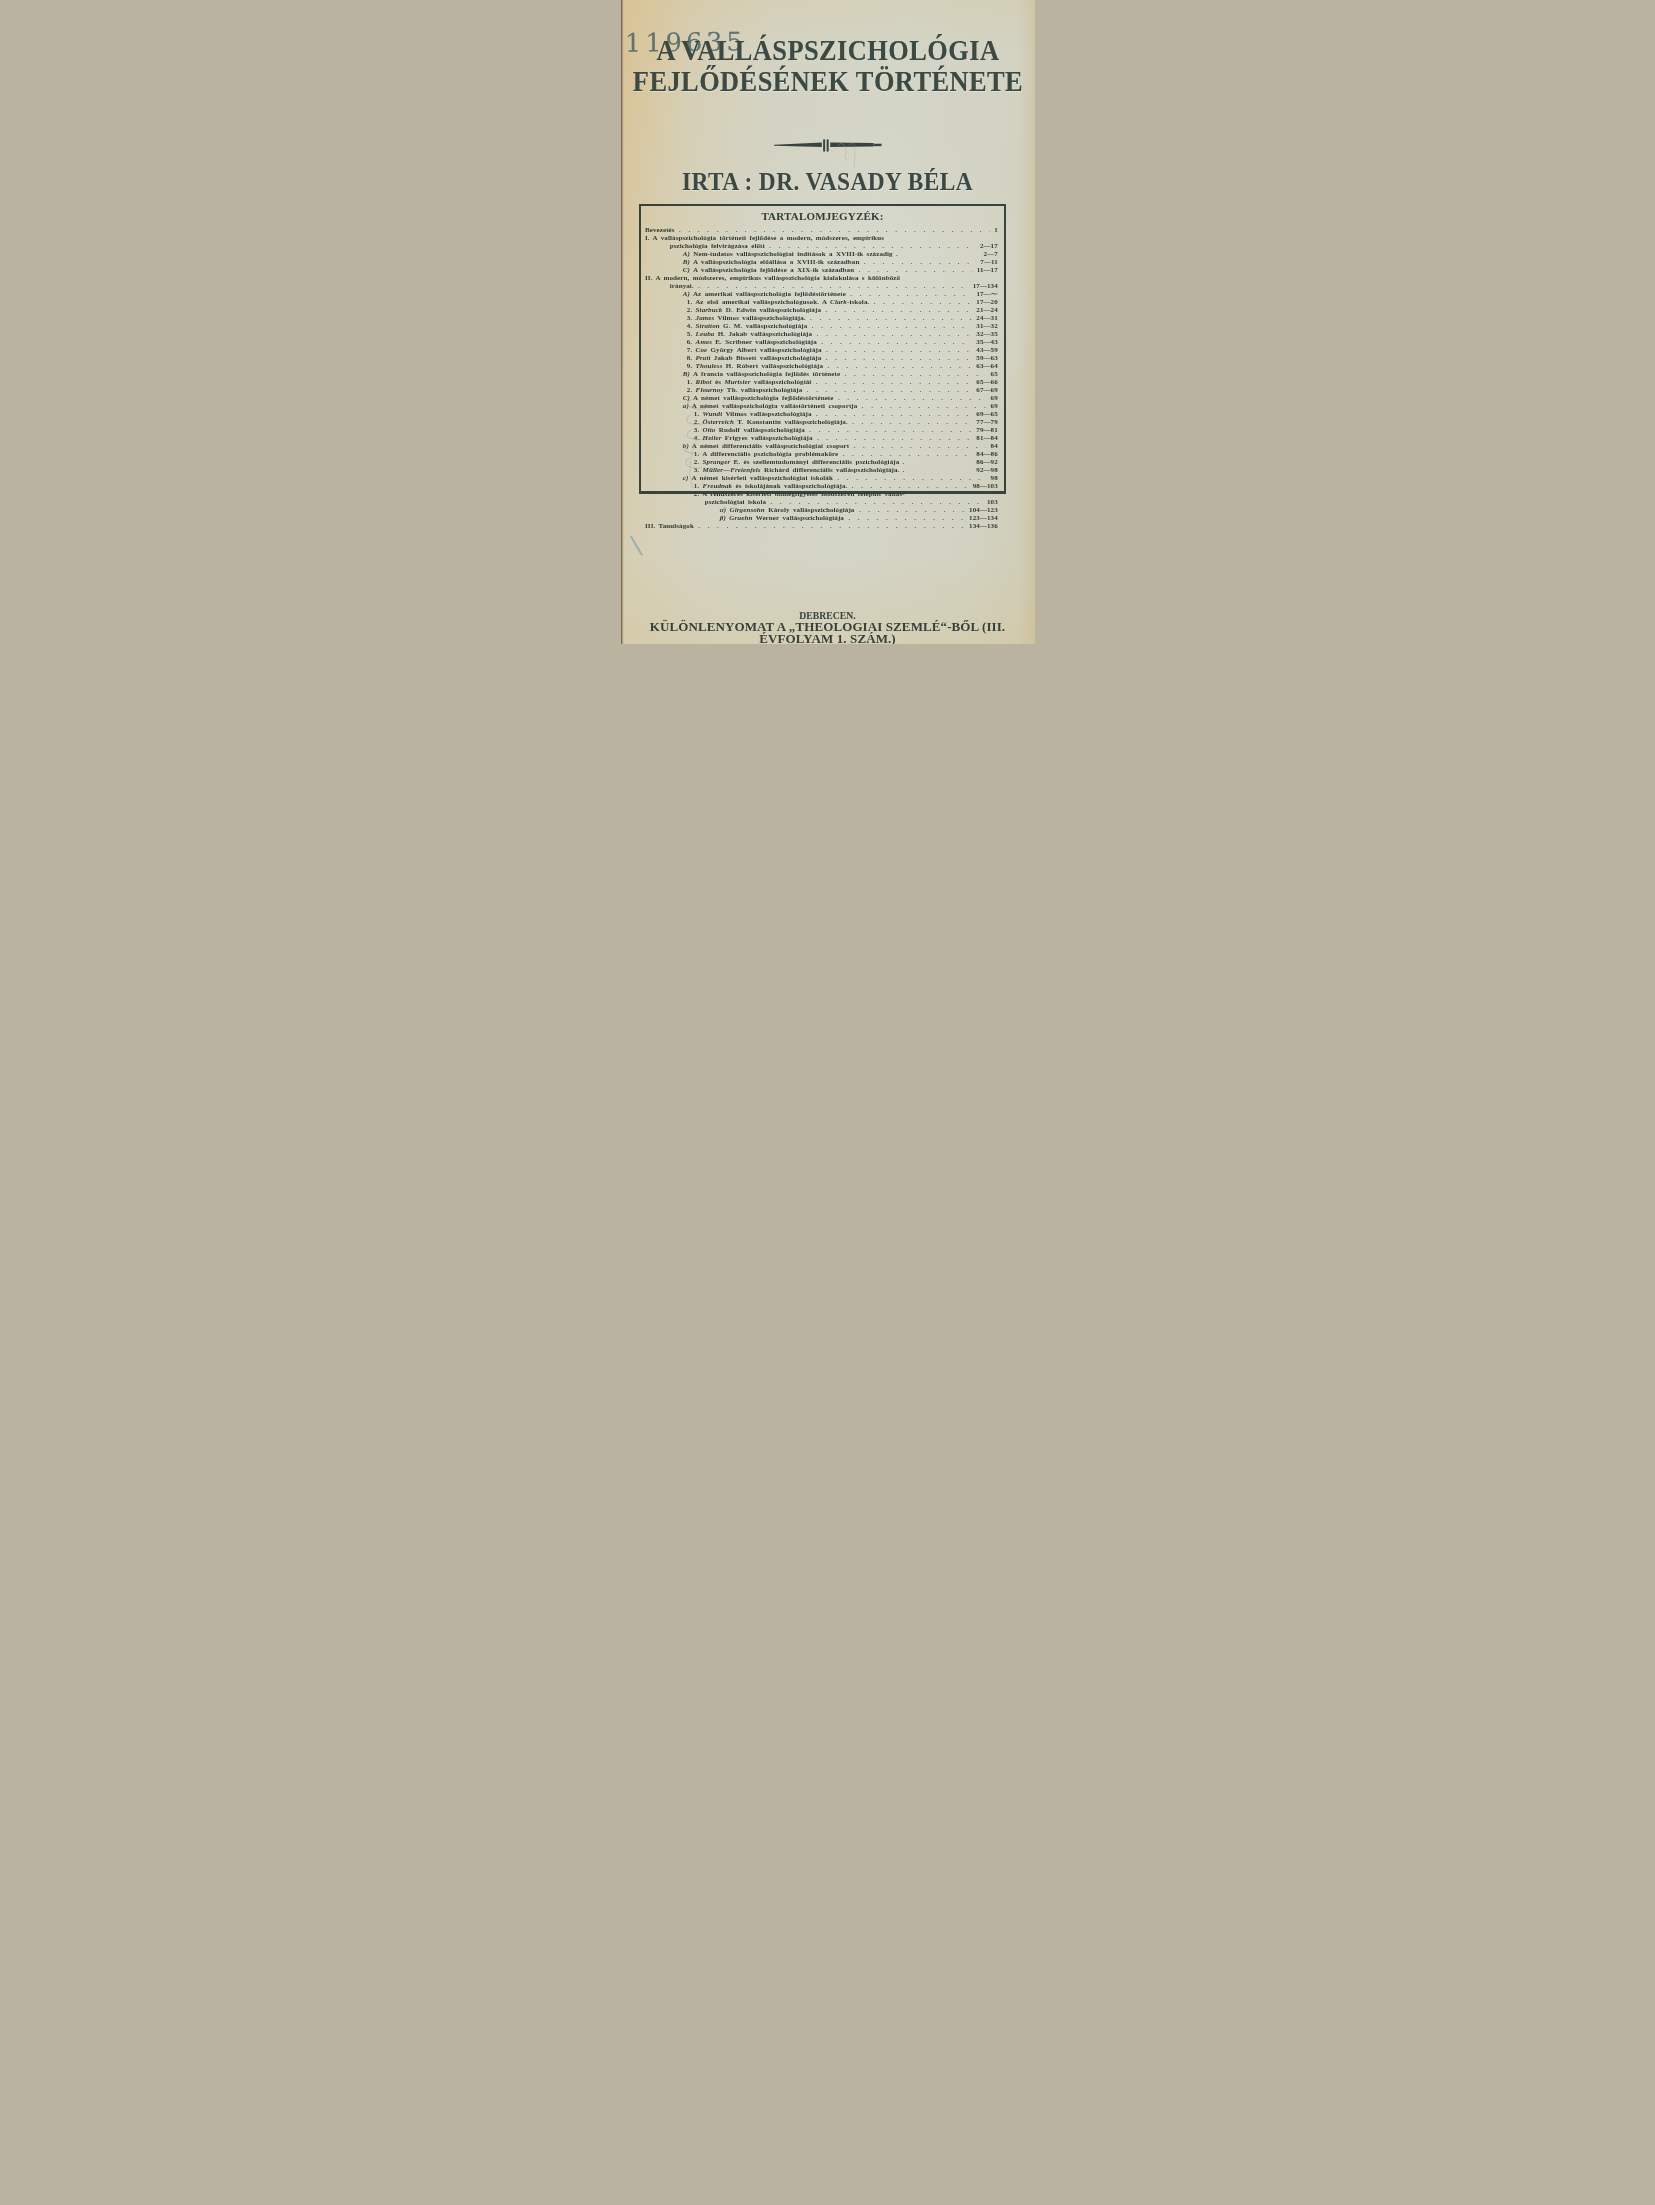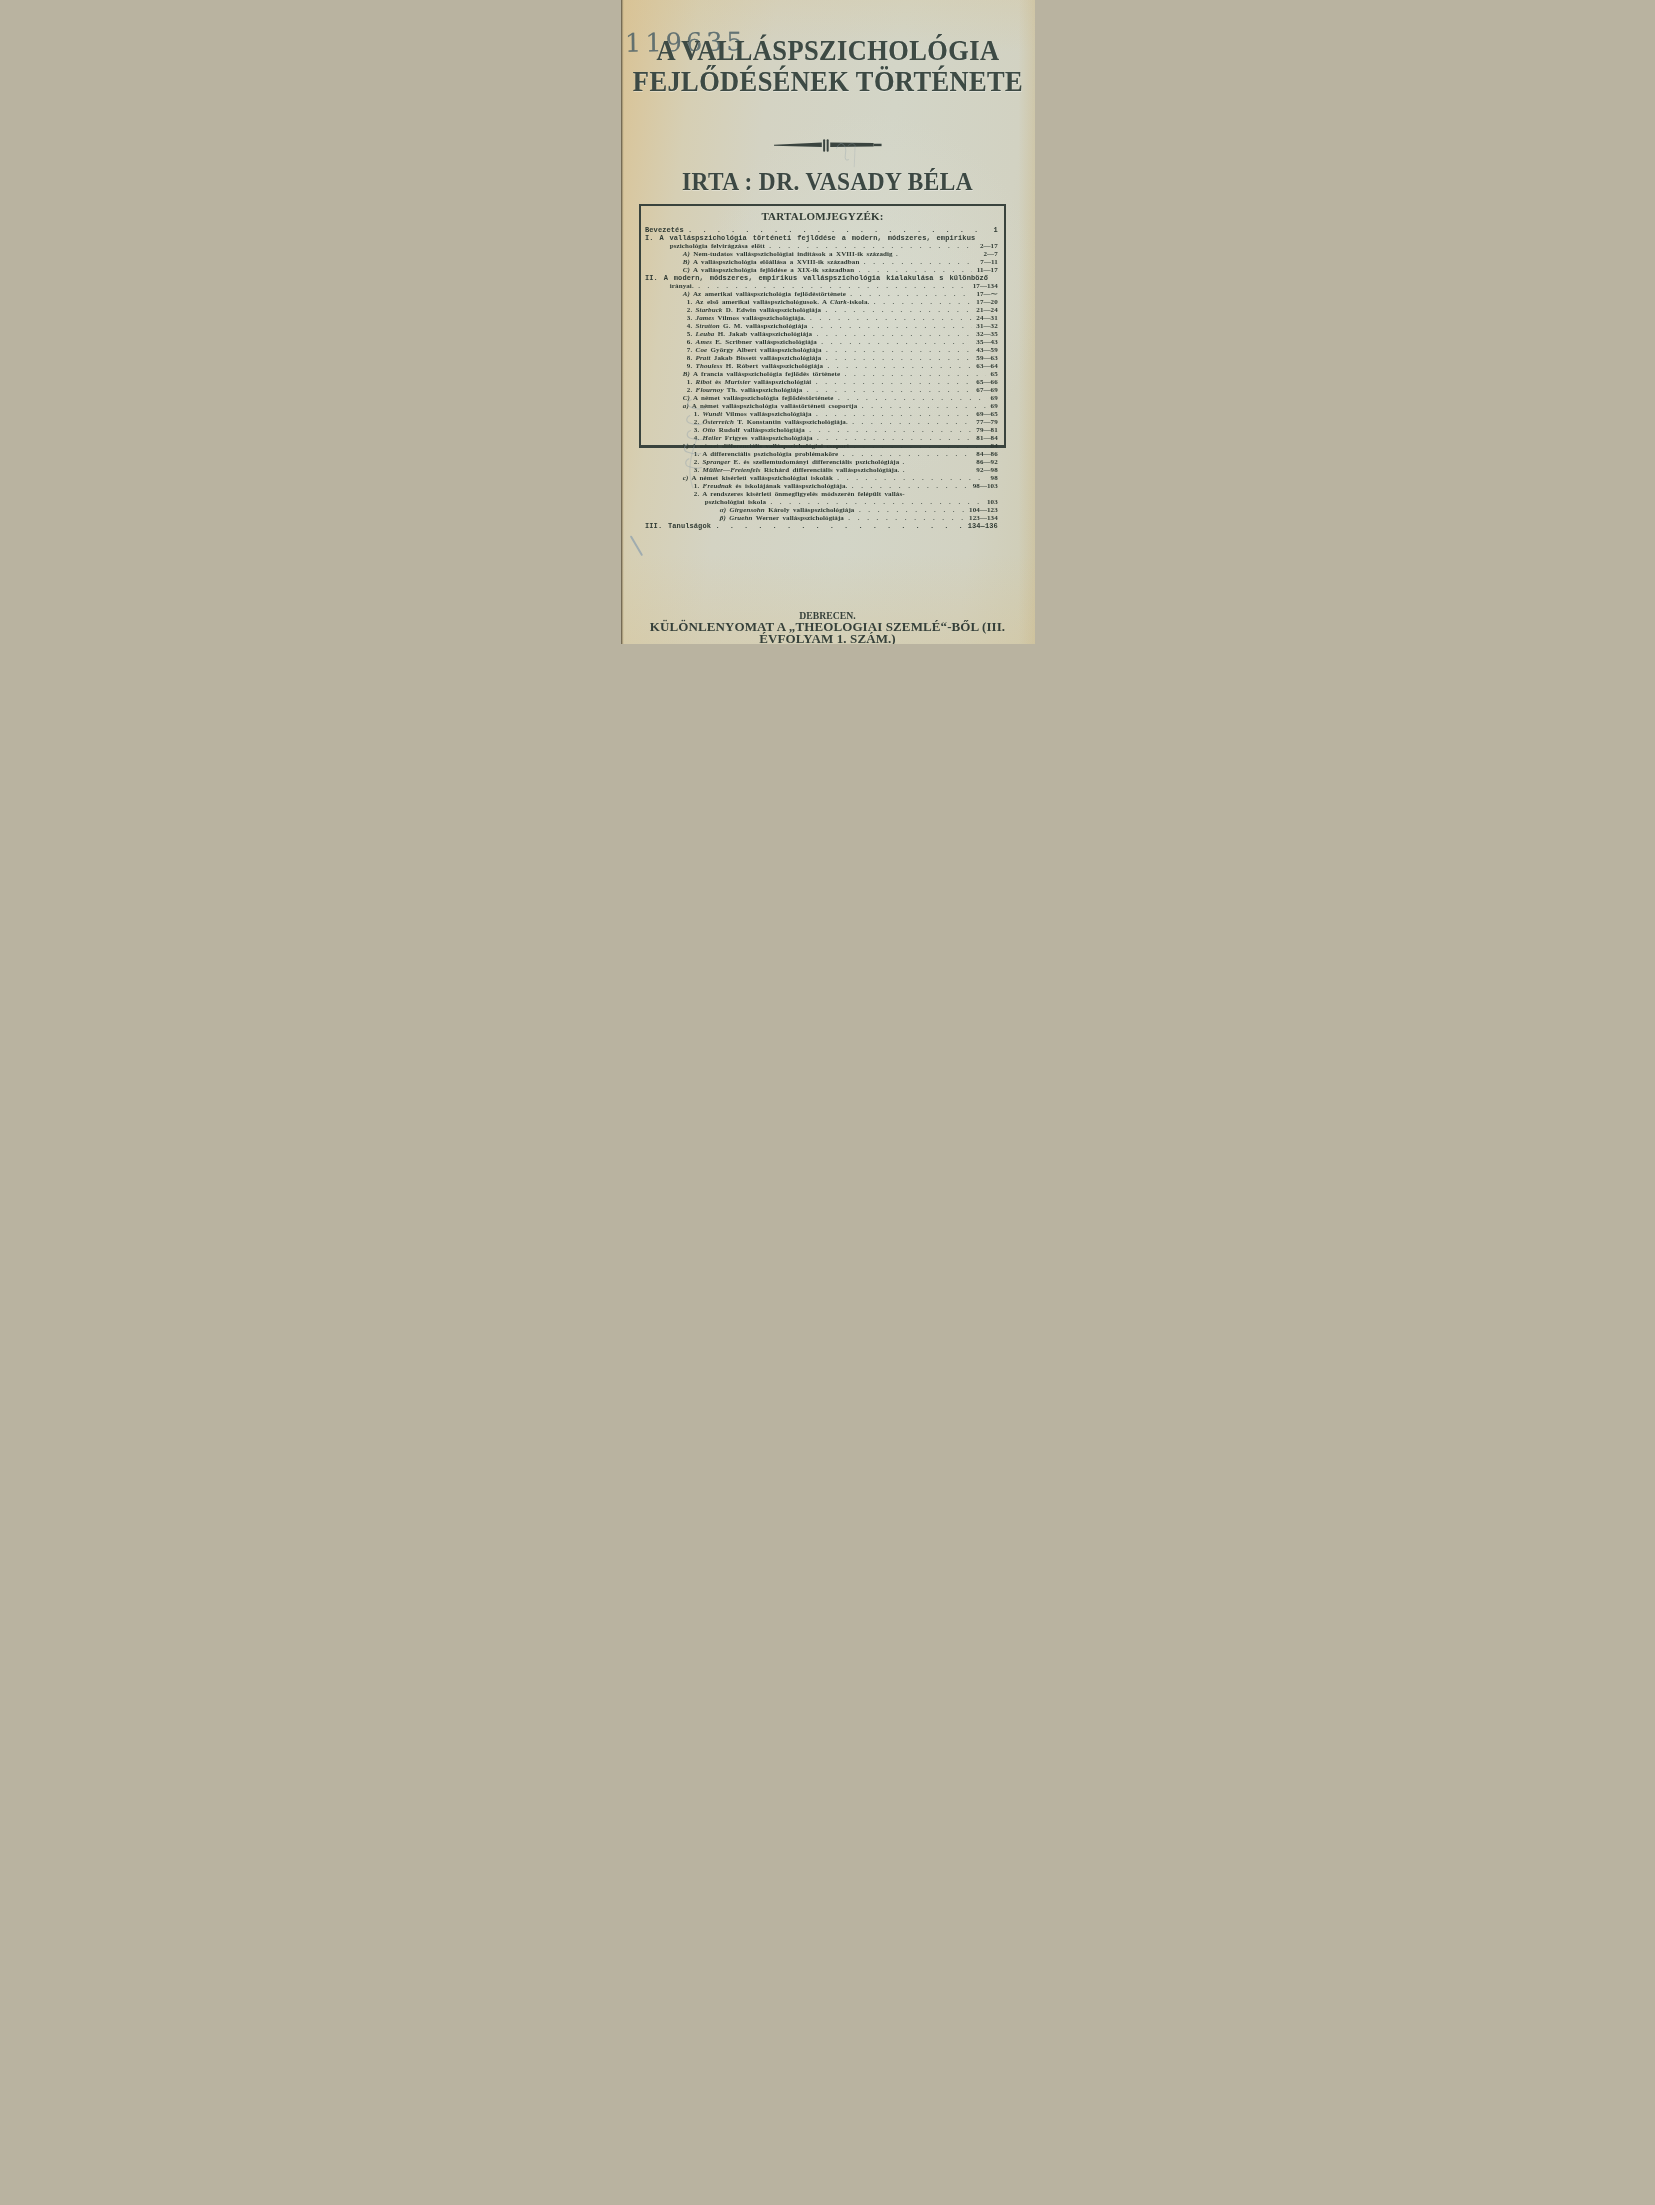"TARTALOMJEGYZÉK:" .toc-box { height: 244px -> 290px }
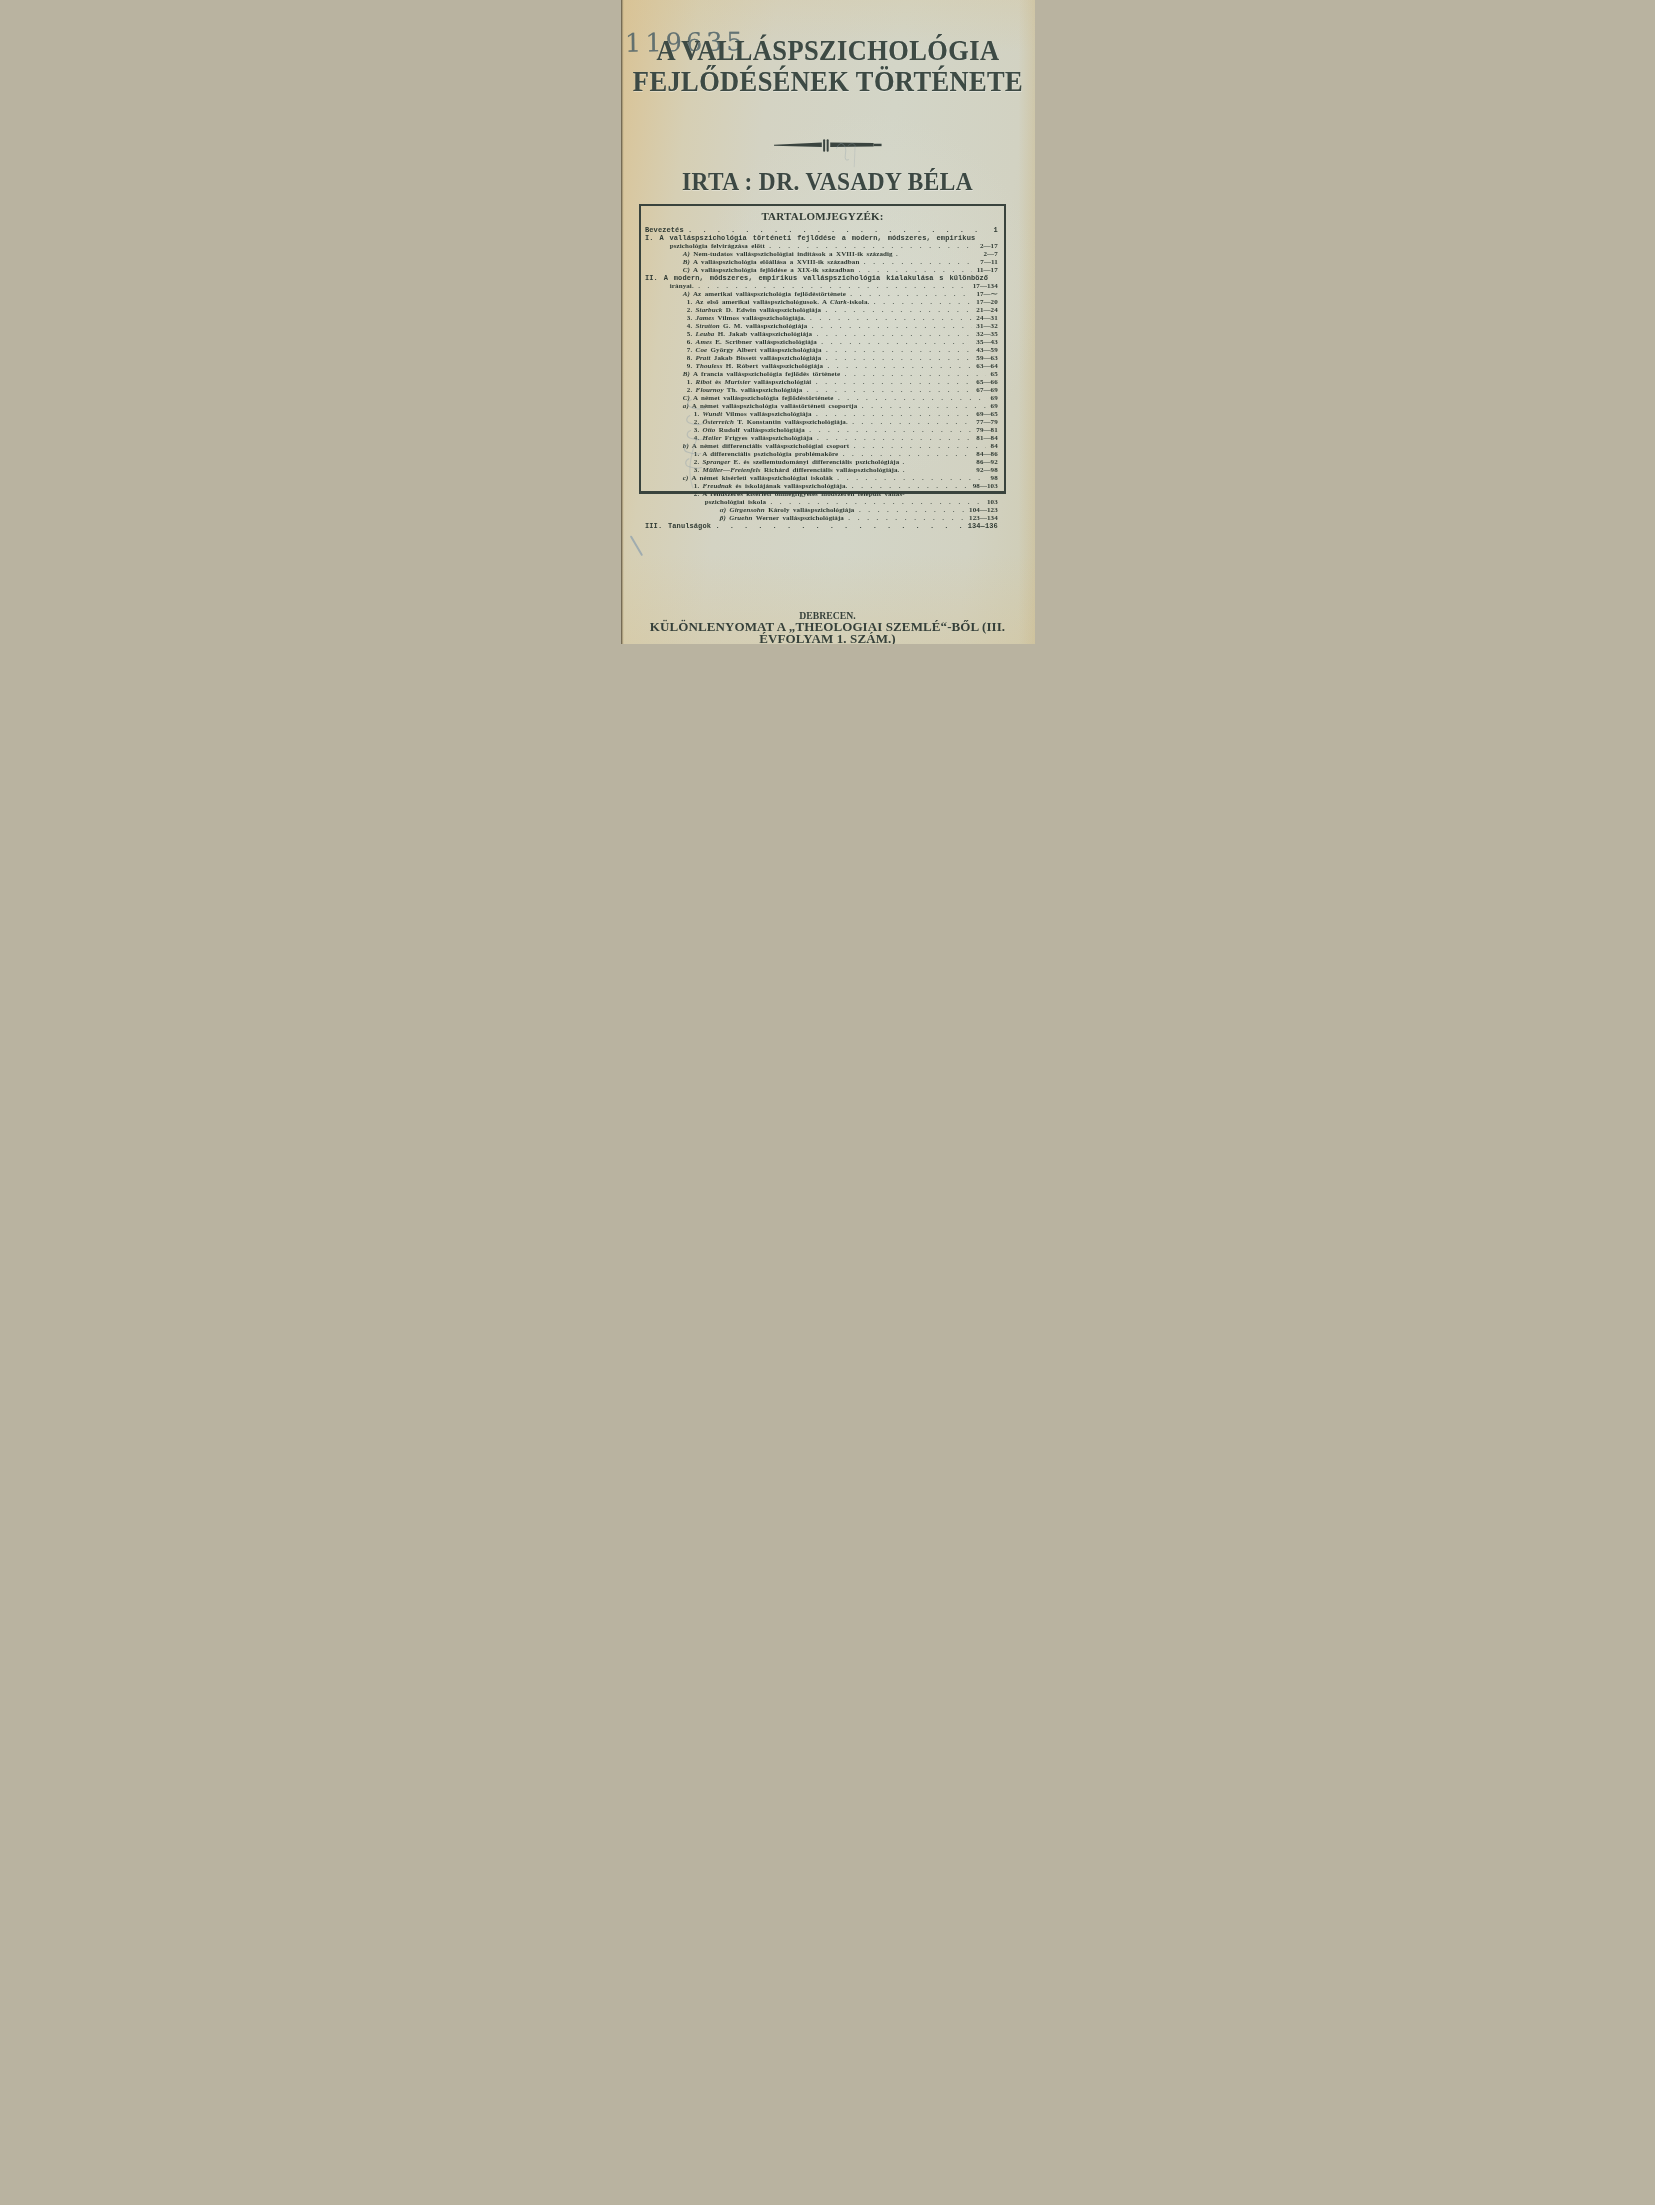"Bevezetés" .lvl0 { font-family: Liberation Mono, monospace -> none }
